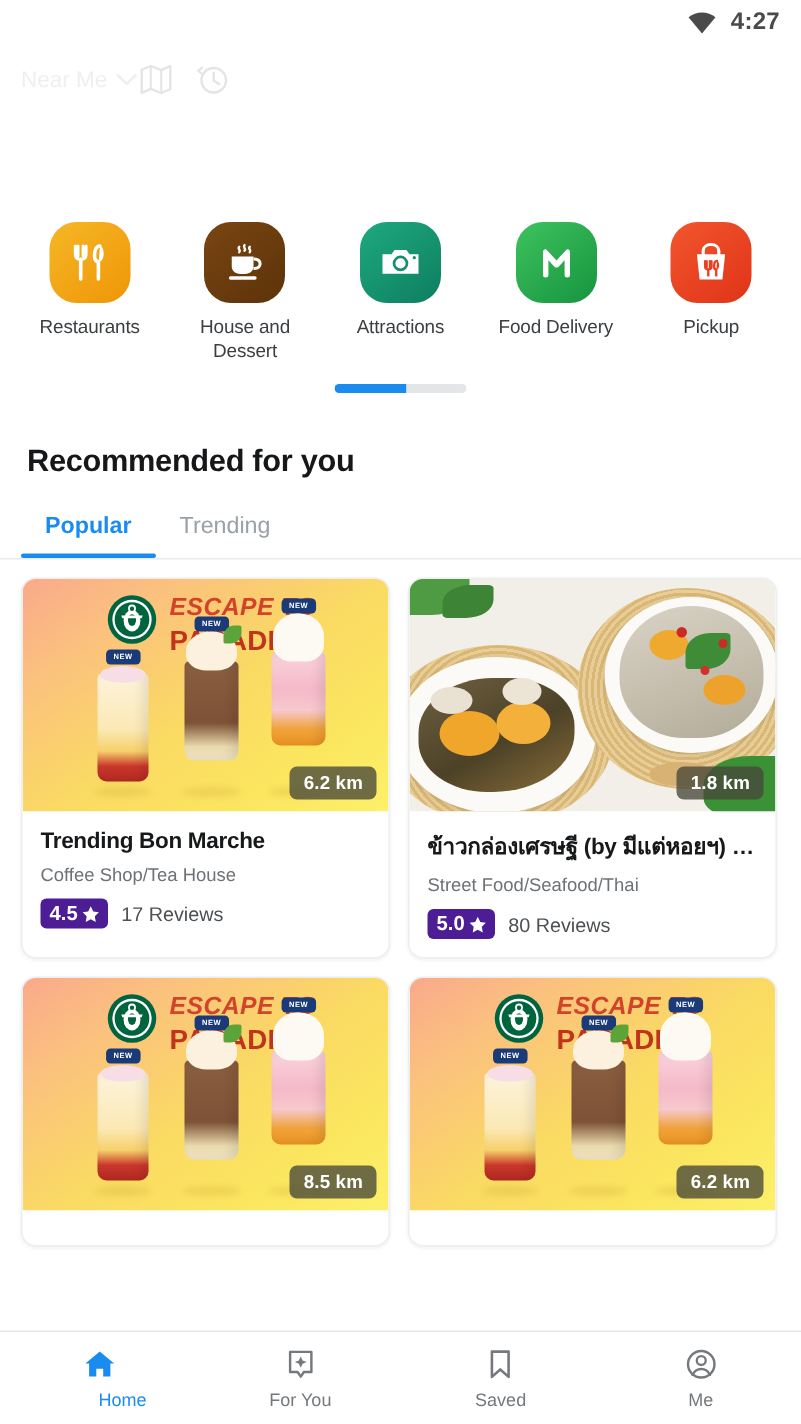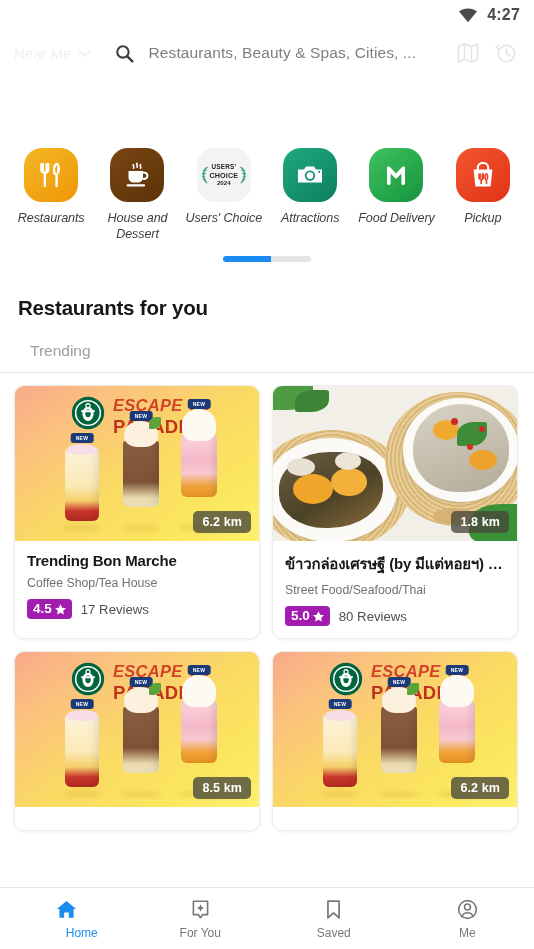"Restaurants, Beauty & Spas, Cities," div.searchwrap { html: <div> <svg> <circle></circle> <path></path> </svg> <input> </div> -> none }
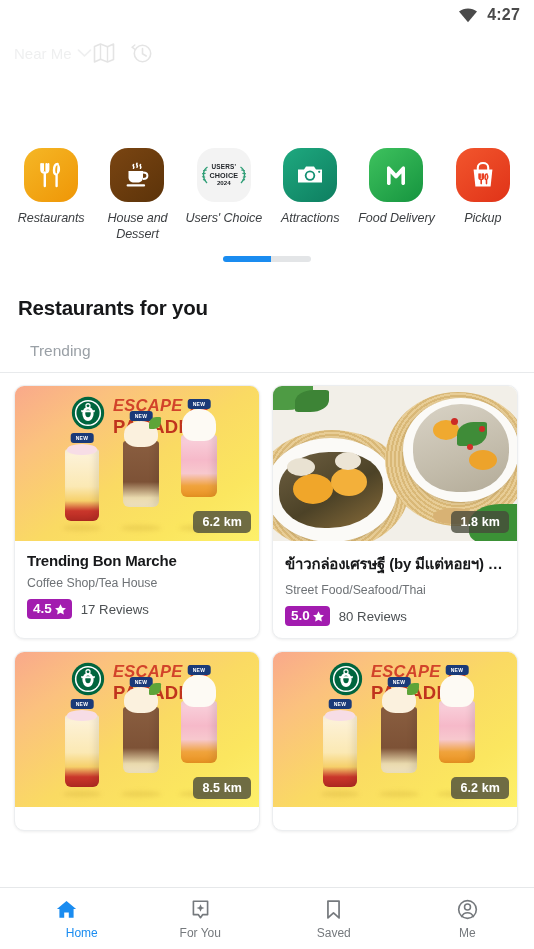"CHOICE" div.cat { html: <div> <div> <div> <svg> <path></path> <path></path> </svg> <div> <div>USERS'</div> <div>CHOICE</div> <div>2024</div> </div> <svg> <path></path> <path></path> </svg> </div> </div> <div>Users' Choice</div> </div> -> none }
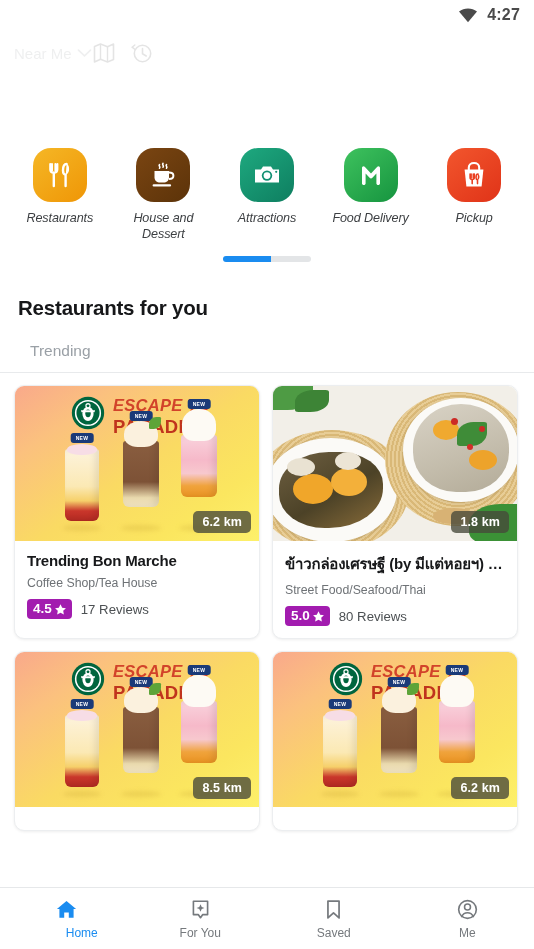"Restaurants" .cat-label { font-style: italic -> none }
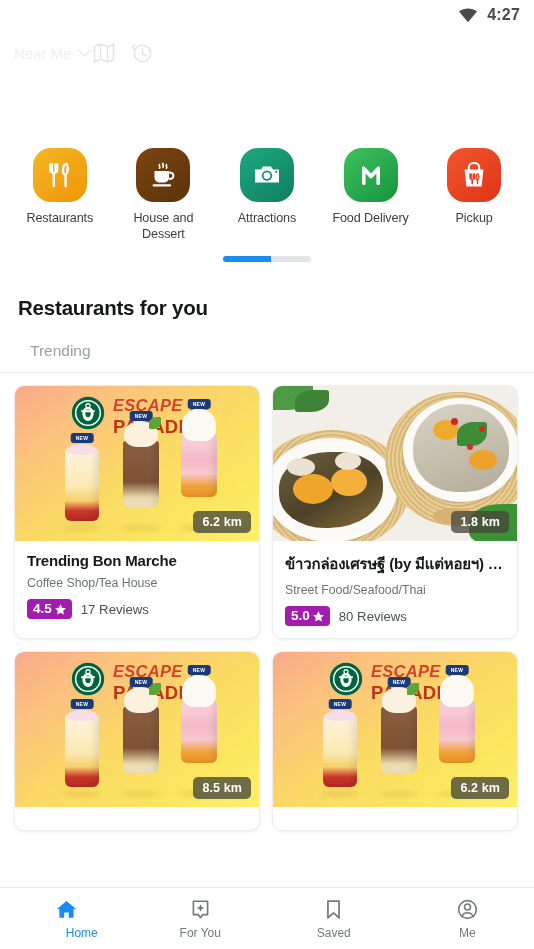"Restaurants for you" div.sec-title { text: Restaurants -> Recommended }
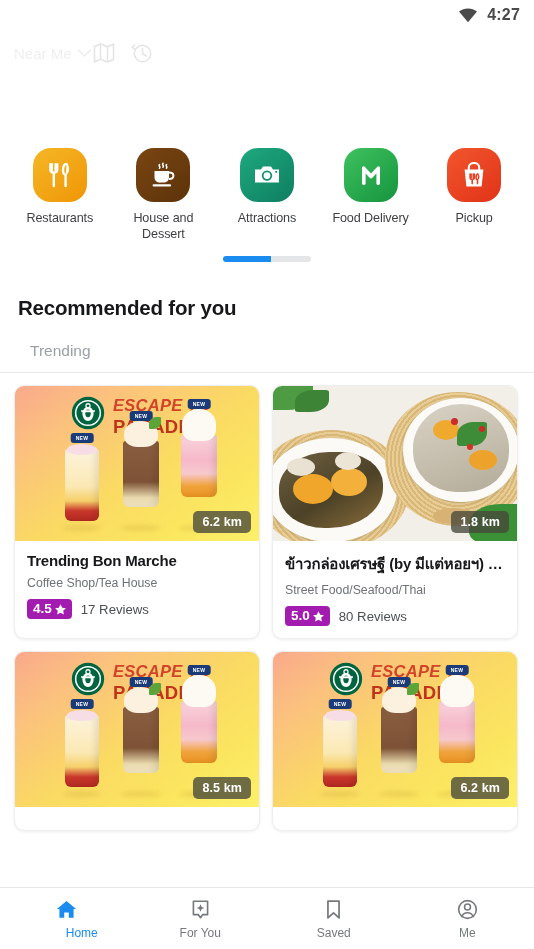"Popular" button.tab { html: none -> <button>Popular</button> }
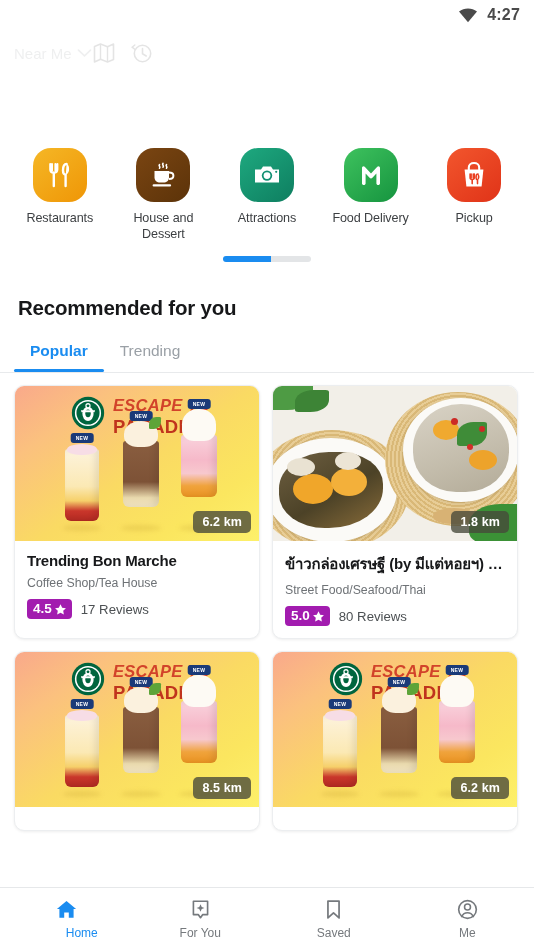"4.5" .rate-badge { background: #a21caf -> #4c1d95 }
